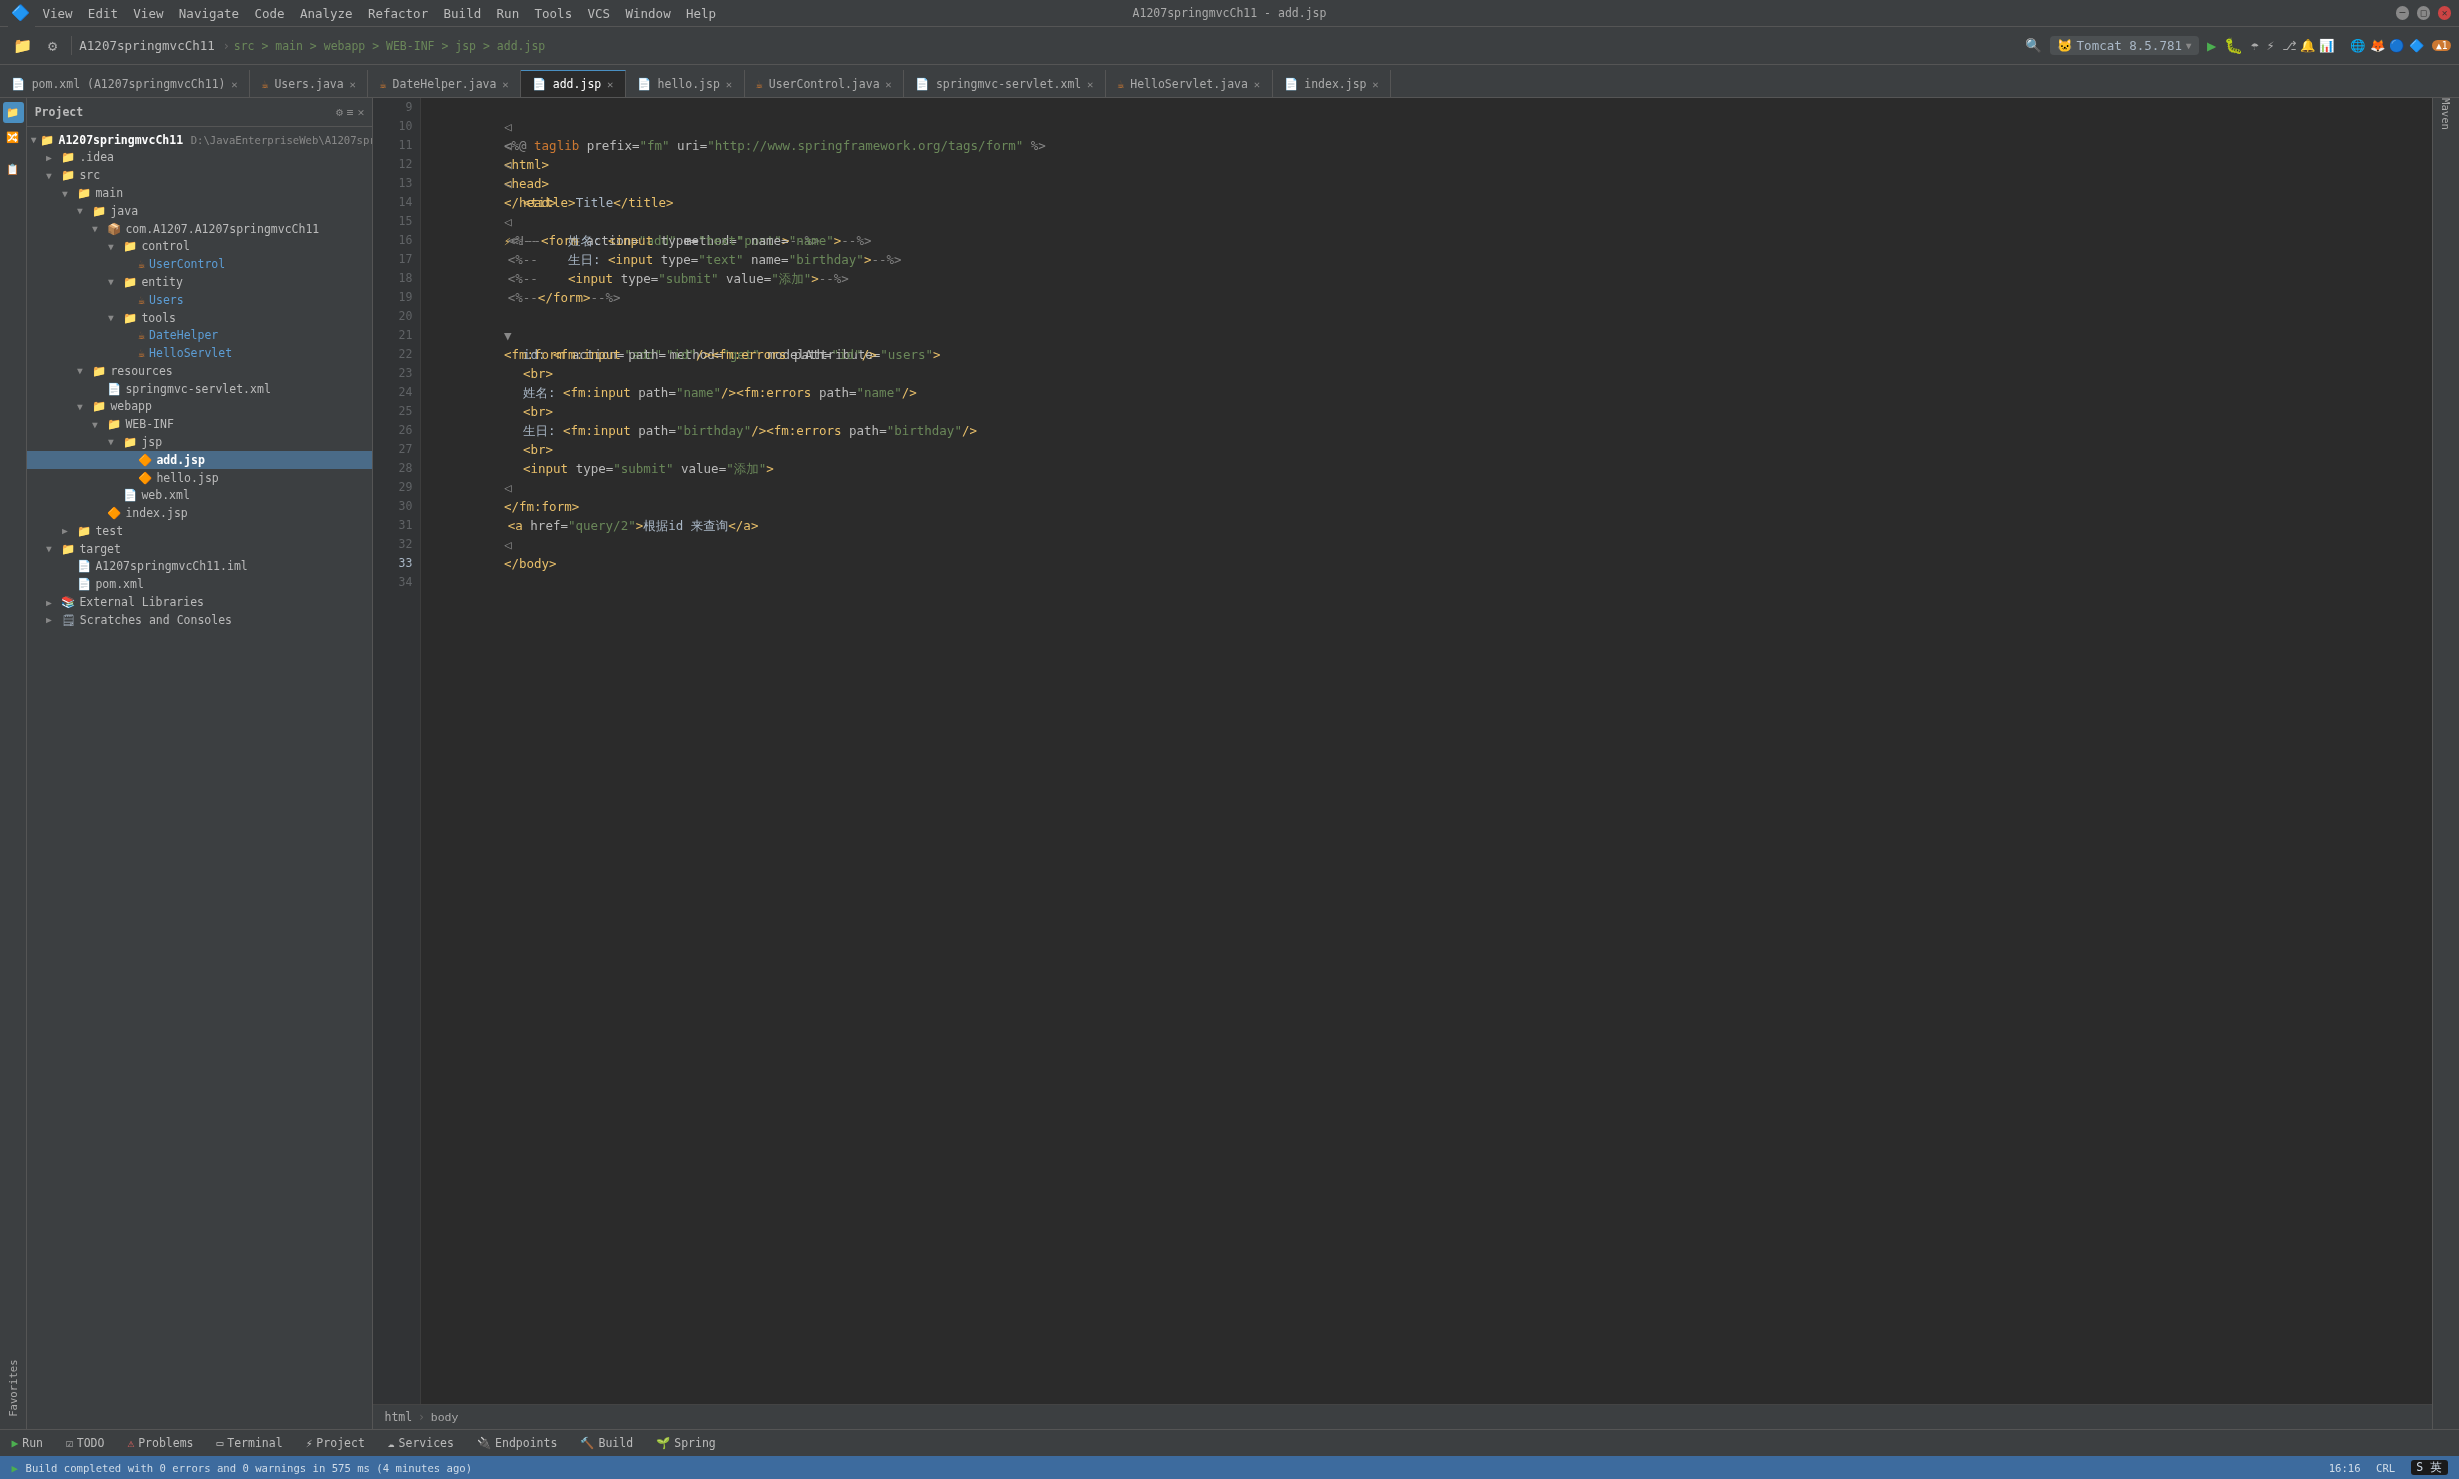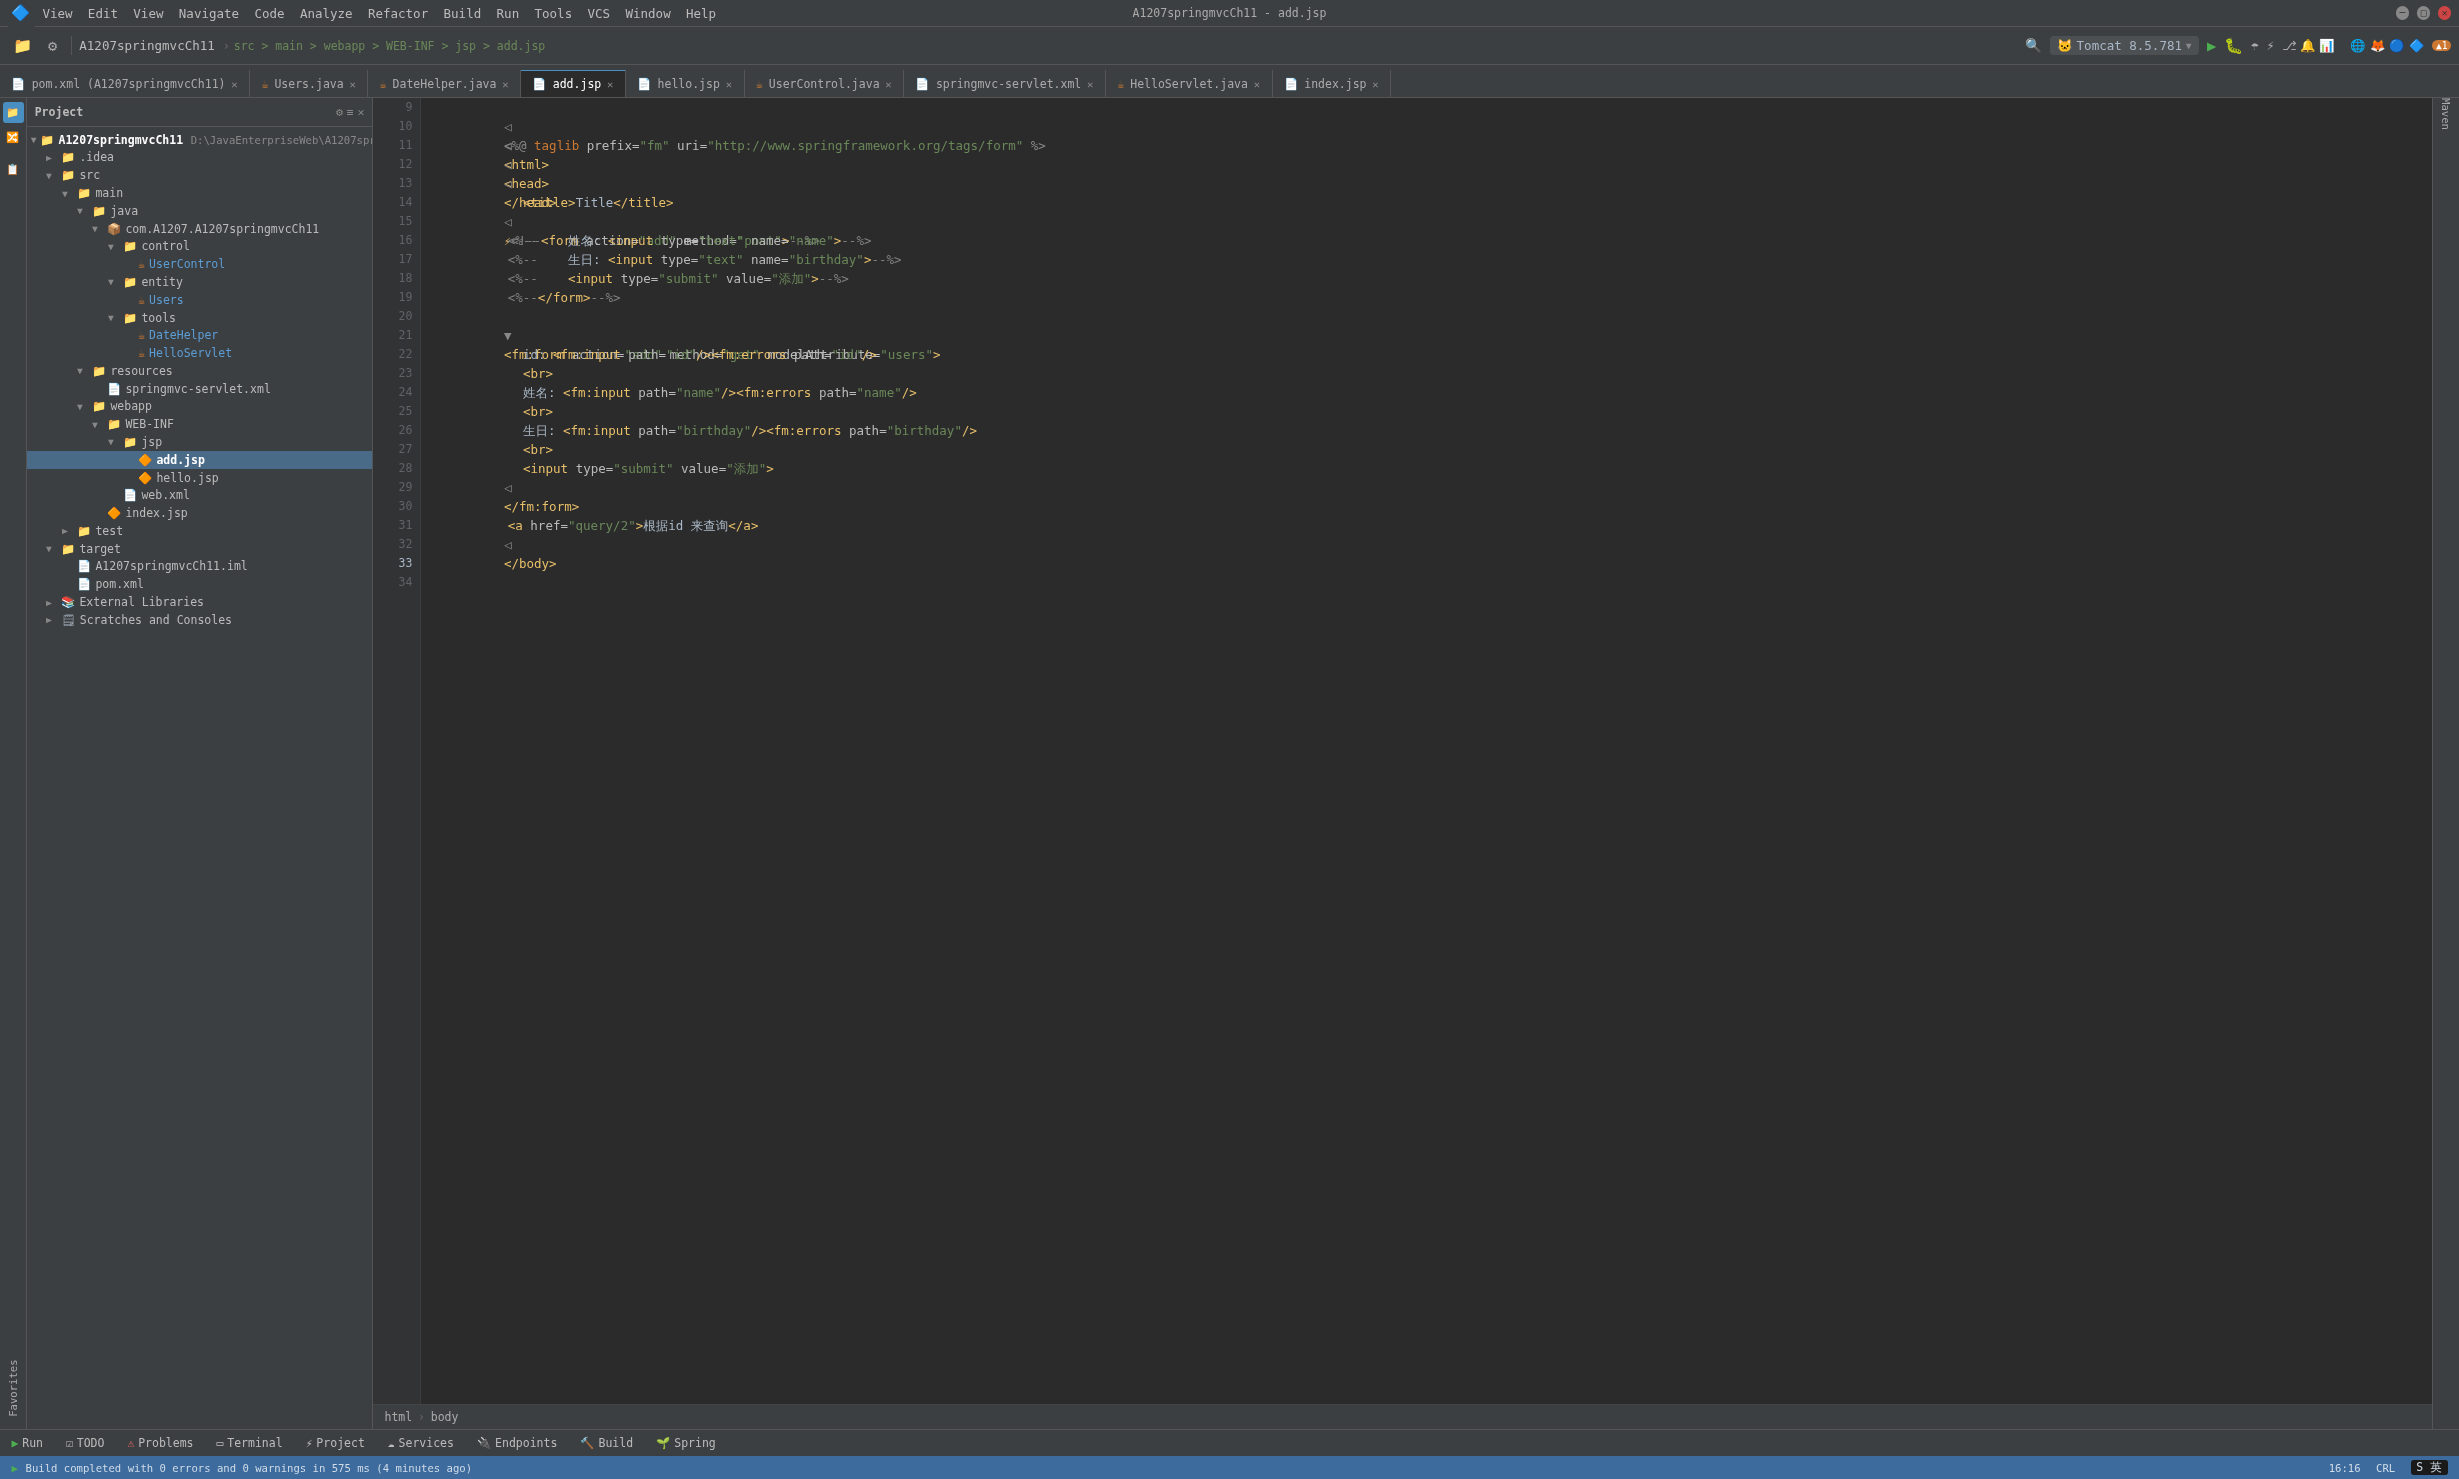"body" span { font-family: none -> Liberation Mono, monospace }
